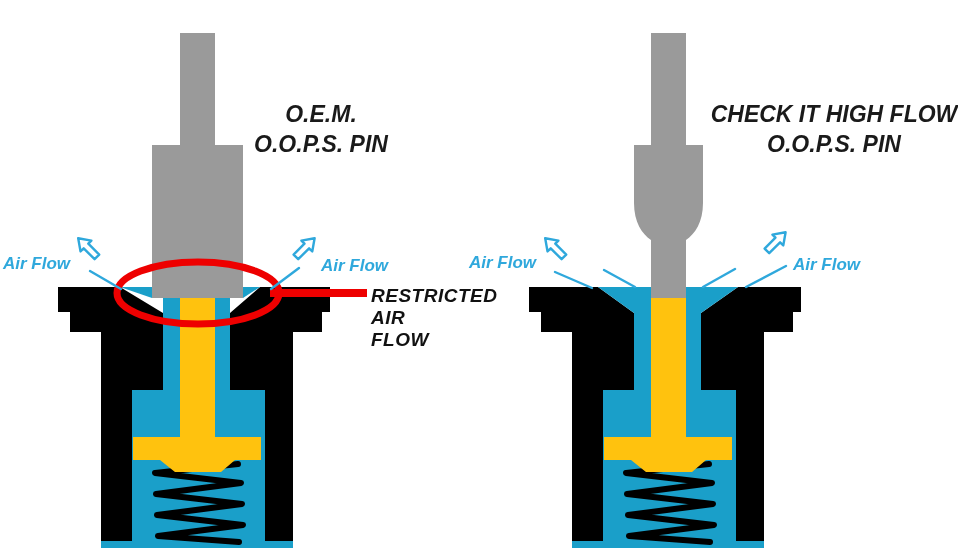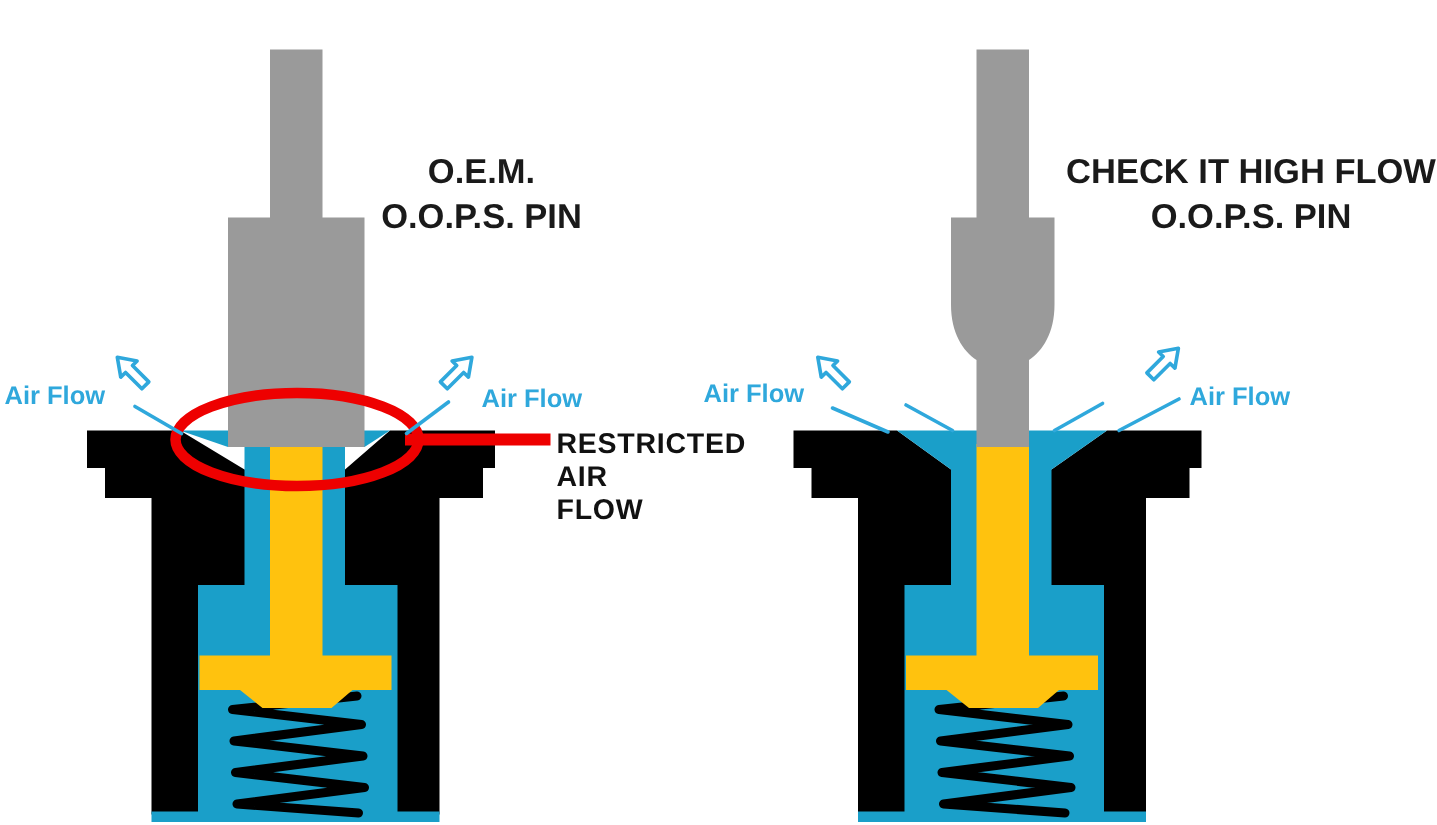"O.E.M." .stage { font-style: none -> italic }
